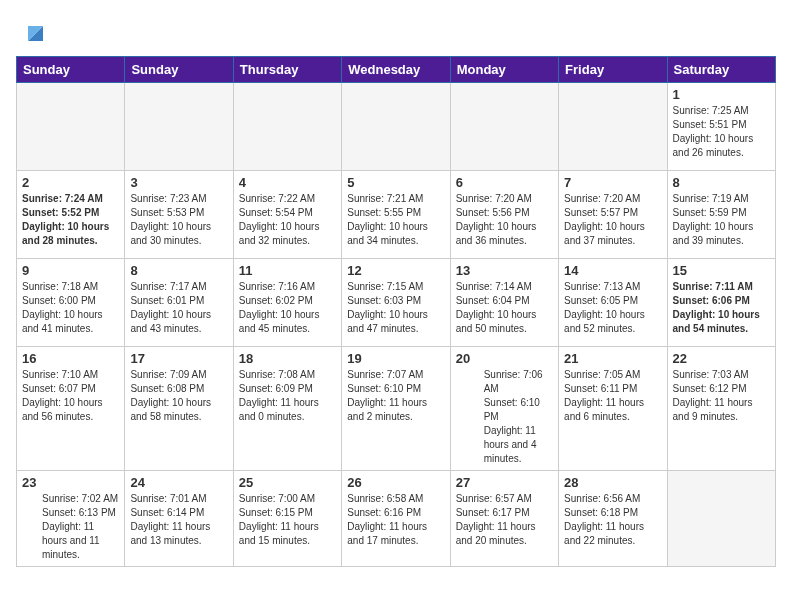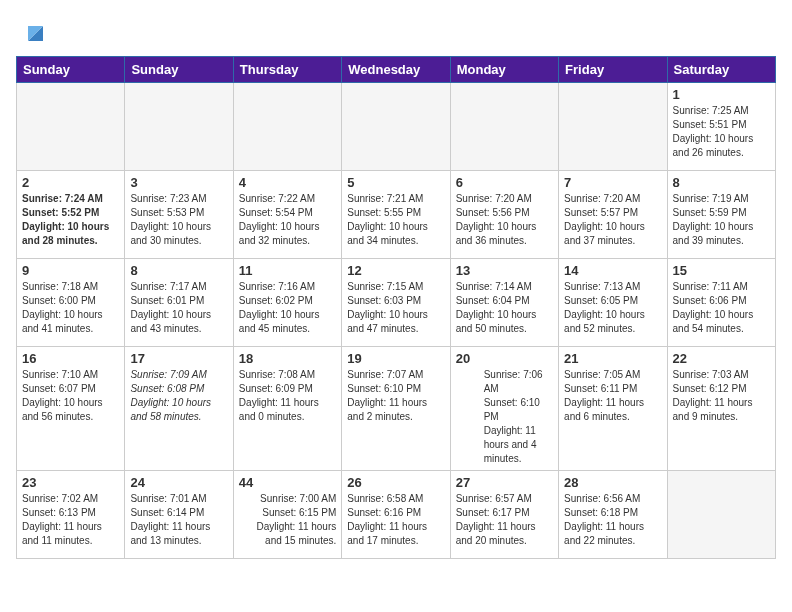"Sunrise: 7:11 AM" div.day-info { font-weight: none -> bold }
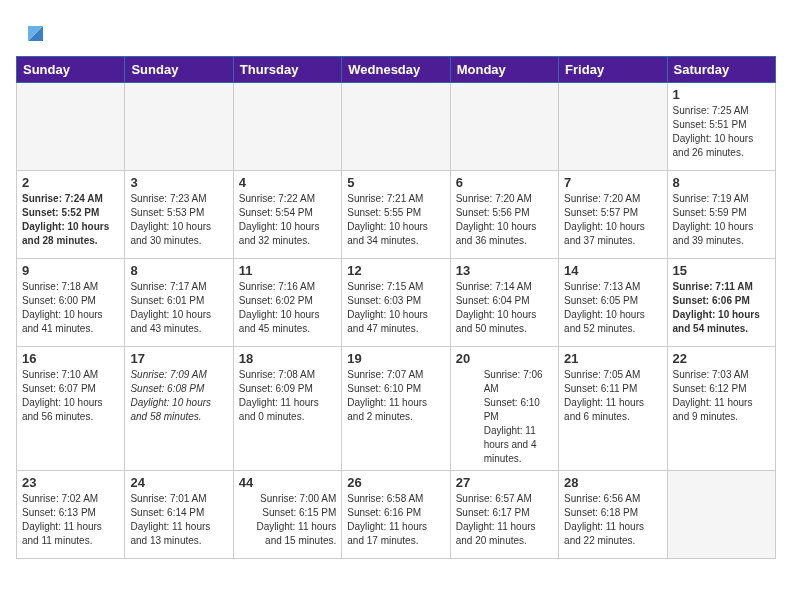"Sunrise: 7:09 AM" div.day-info { font-style: italic -> none }
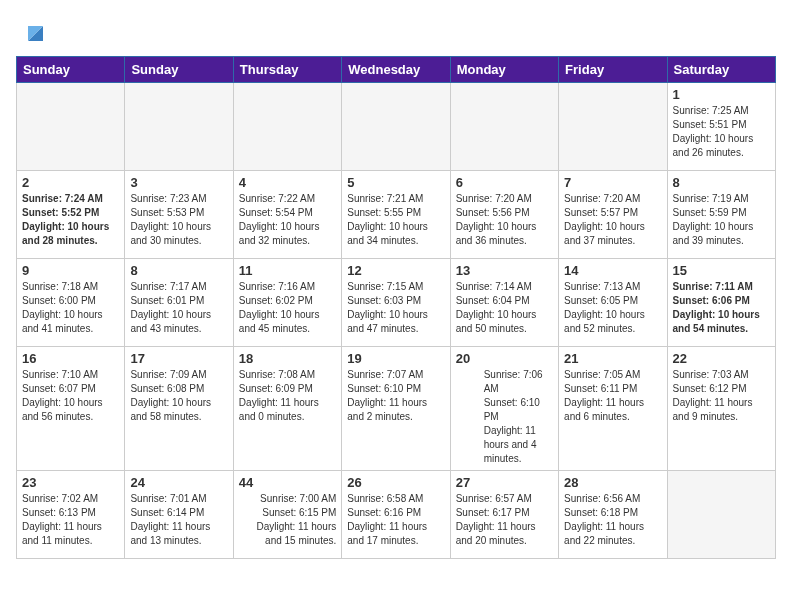"44" span.day-number { text: 44 -> 25 }
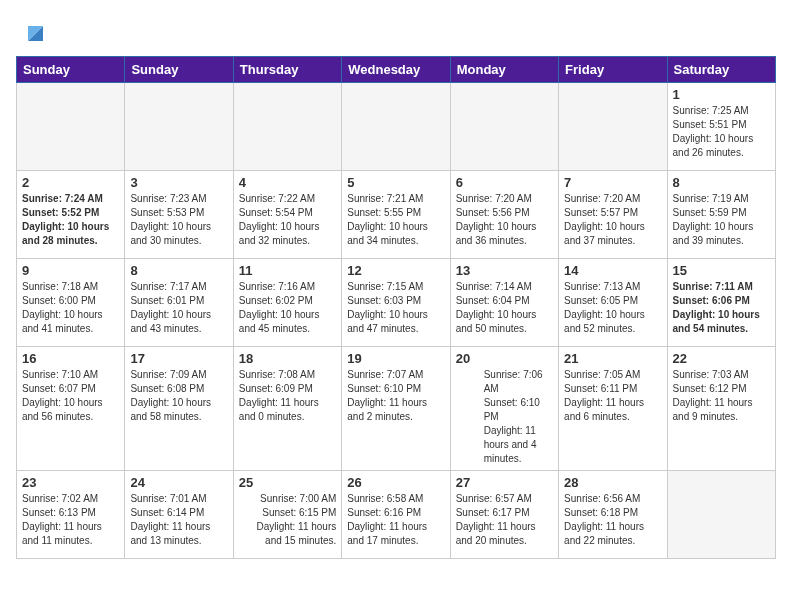"Sunrise: 7:02 AM" div.day-info { margin-left: none -> 20px }
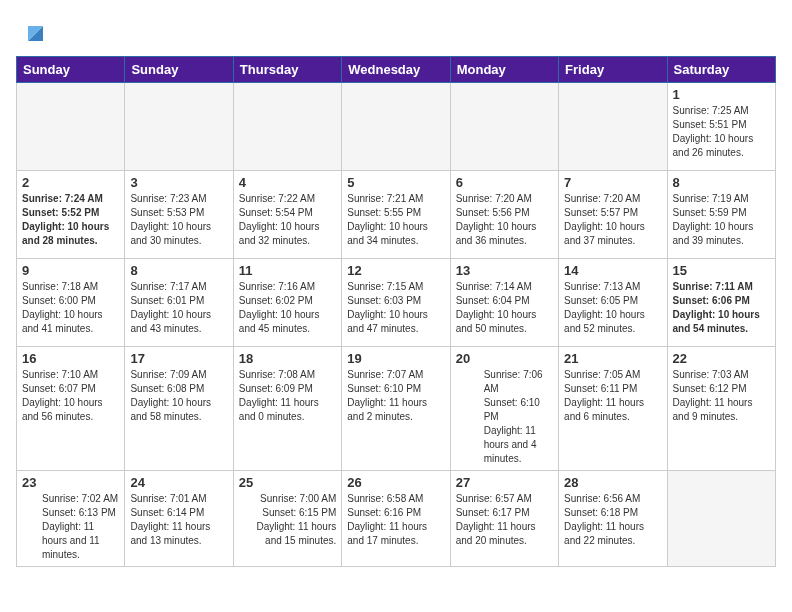"Sunrise: 7:00 AM" div.day-info { text-align: right -> none }
